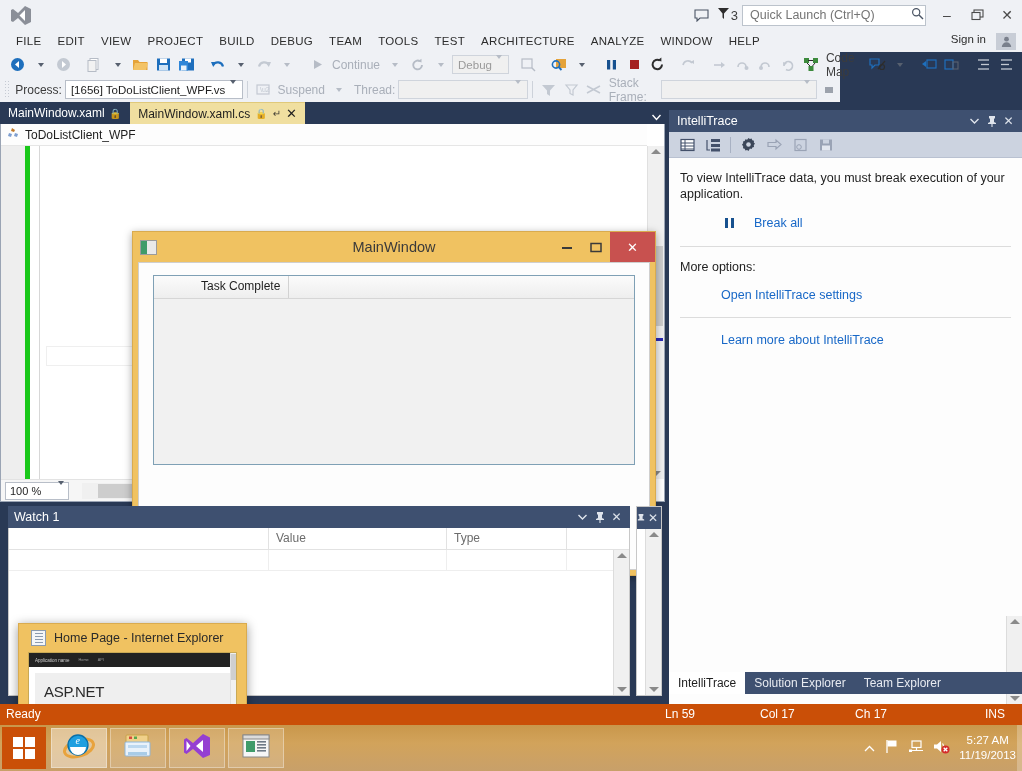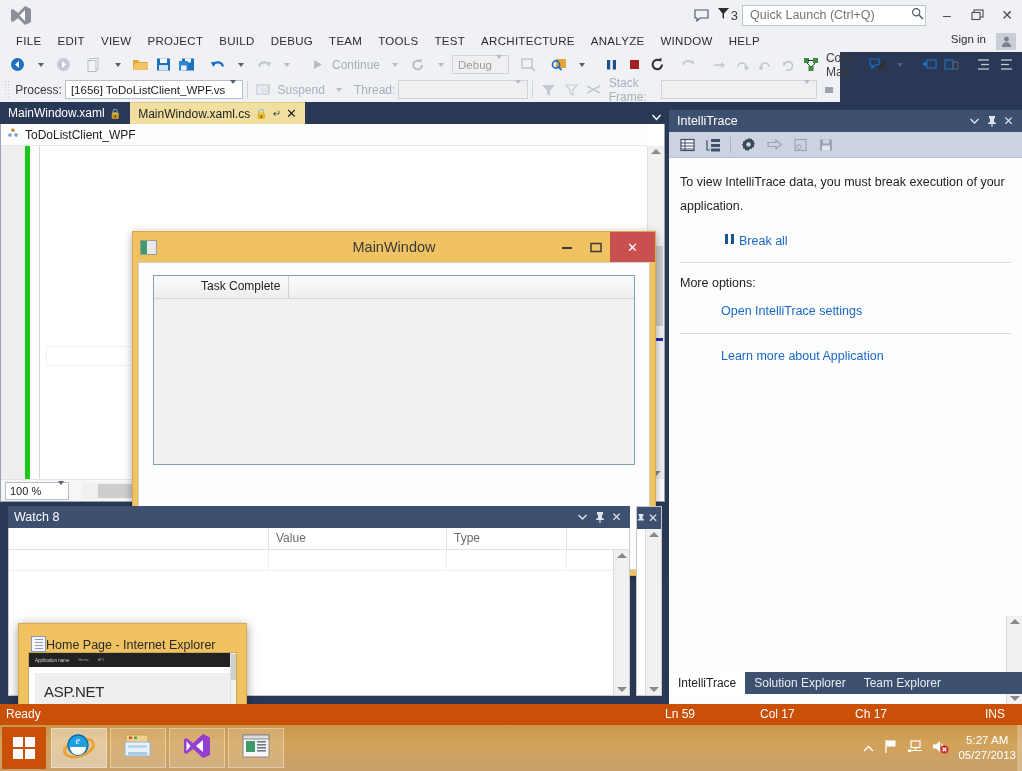"To view IntelliTrace data, you" .it-text { line-height: 24px -> 16px }
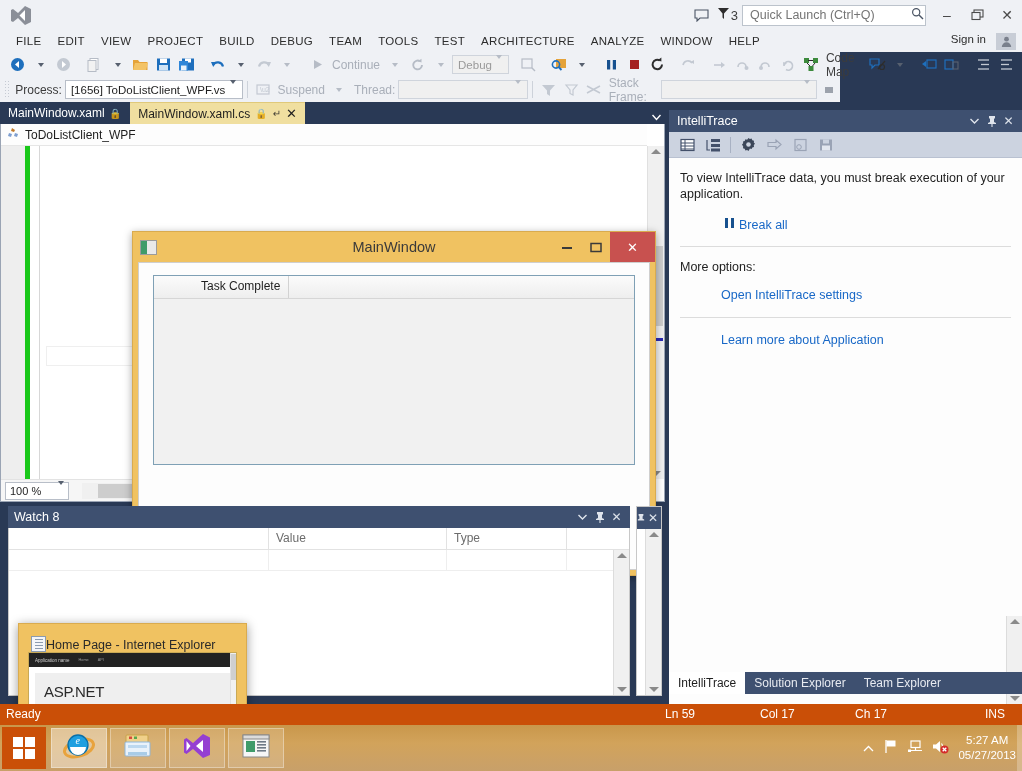"Break all" .it-link { align-items: flex-start -> center; gap: 5px -> 20px }
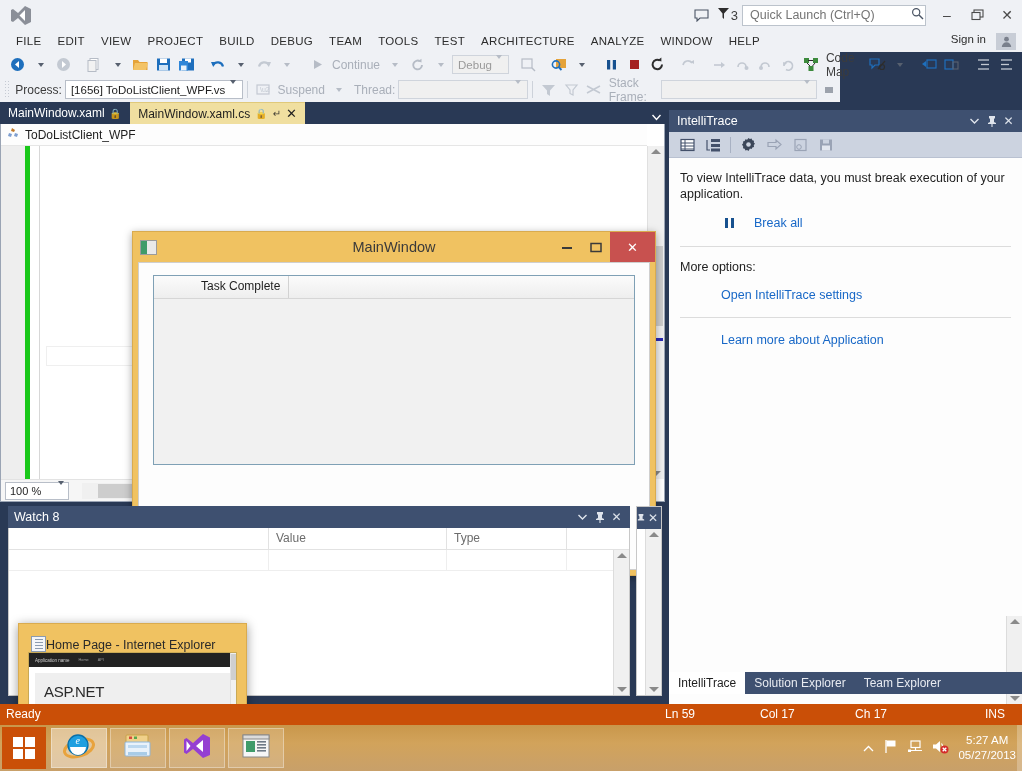"Learn more about Application" a.it-link { text: Application -> IntelliTrace }
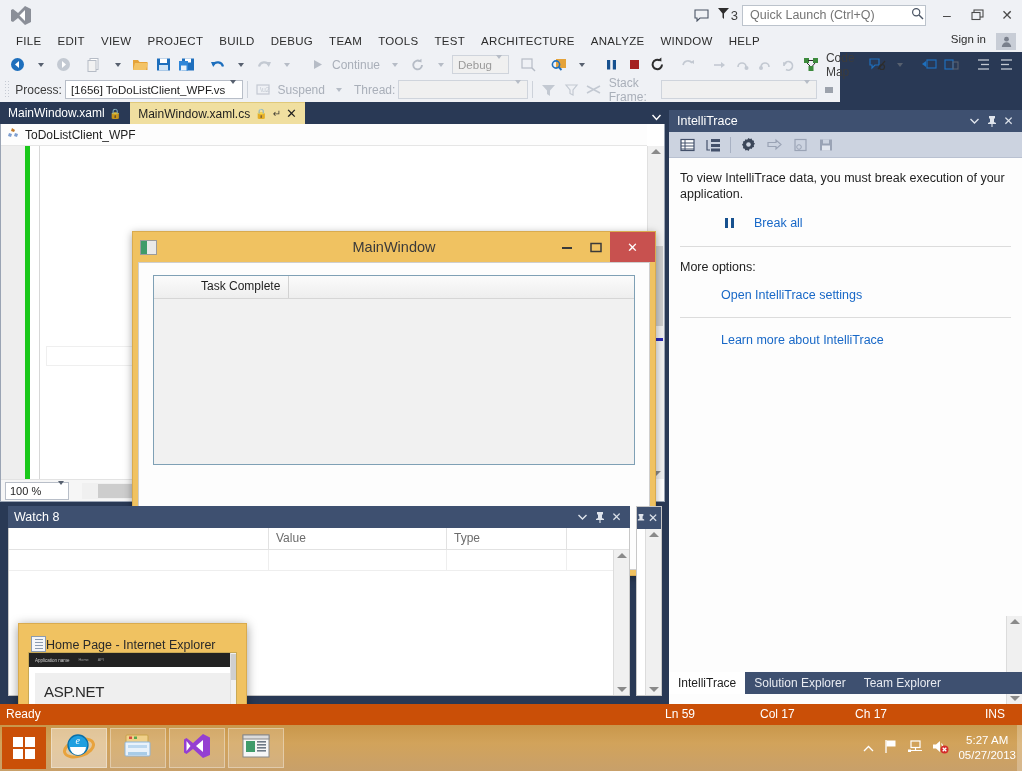"Watch 8" span { text: 8 -> 1 }
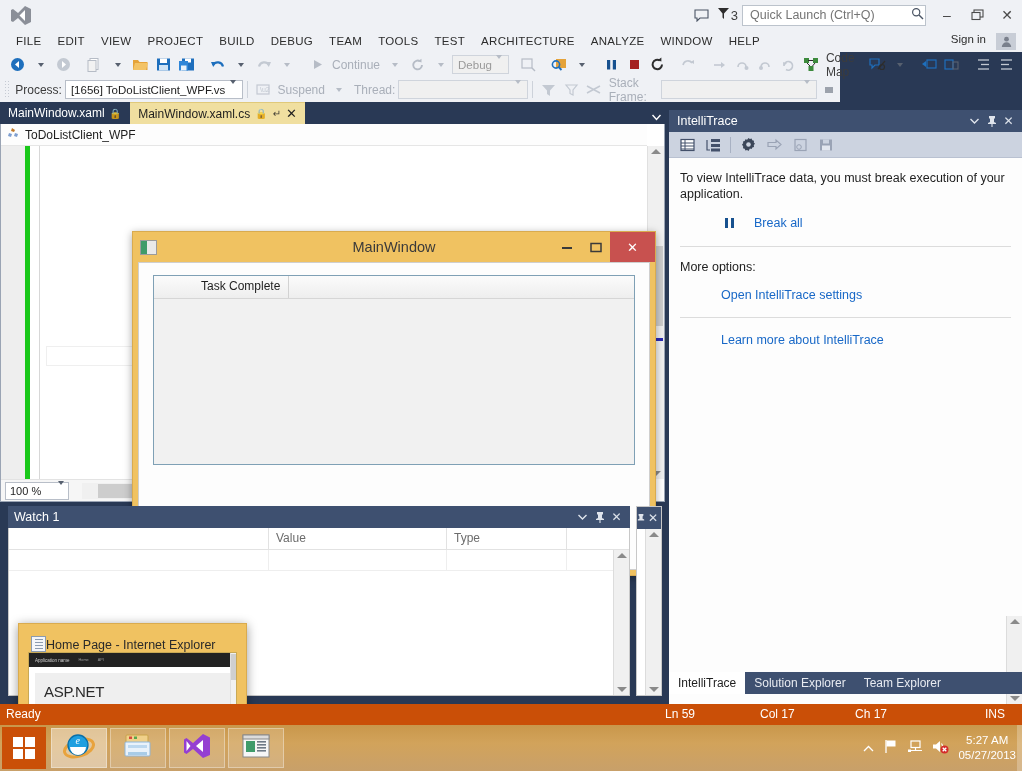"Home Page - Internet Explorer" .iep-head { align-items: flex-end -> center; gap: 0 -> 8px }
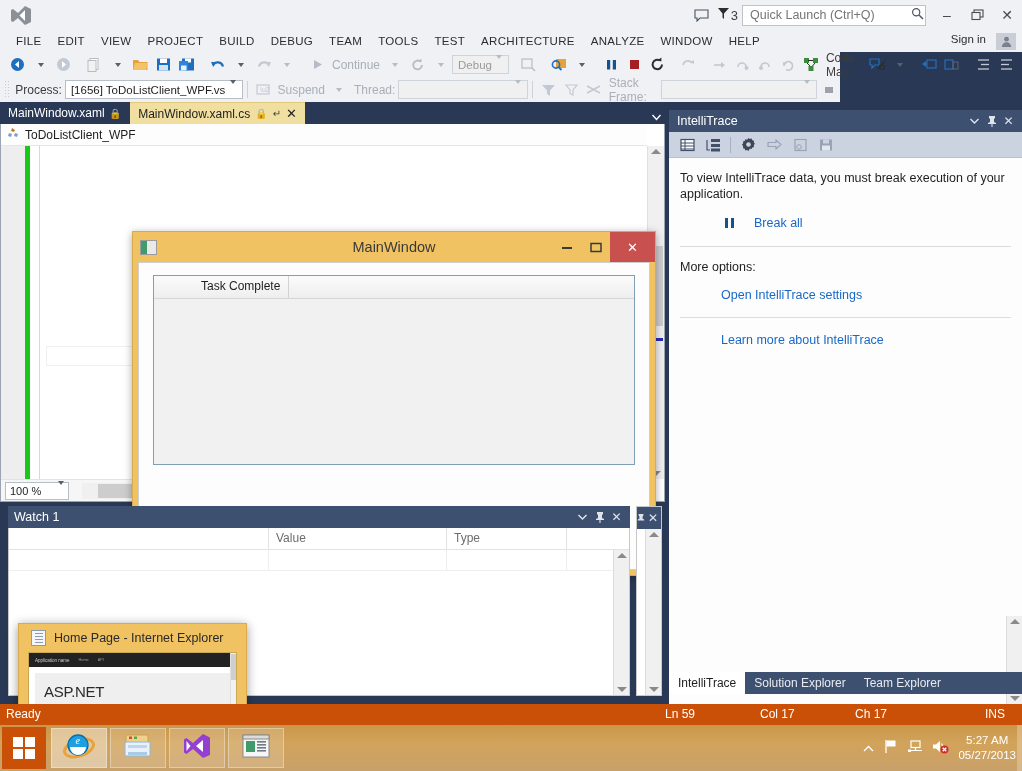"05/27/2013" div { text: 05/27/2013 -> 11/19/2013 }
